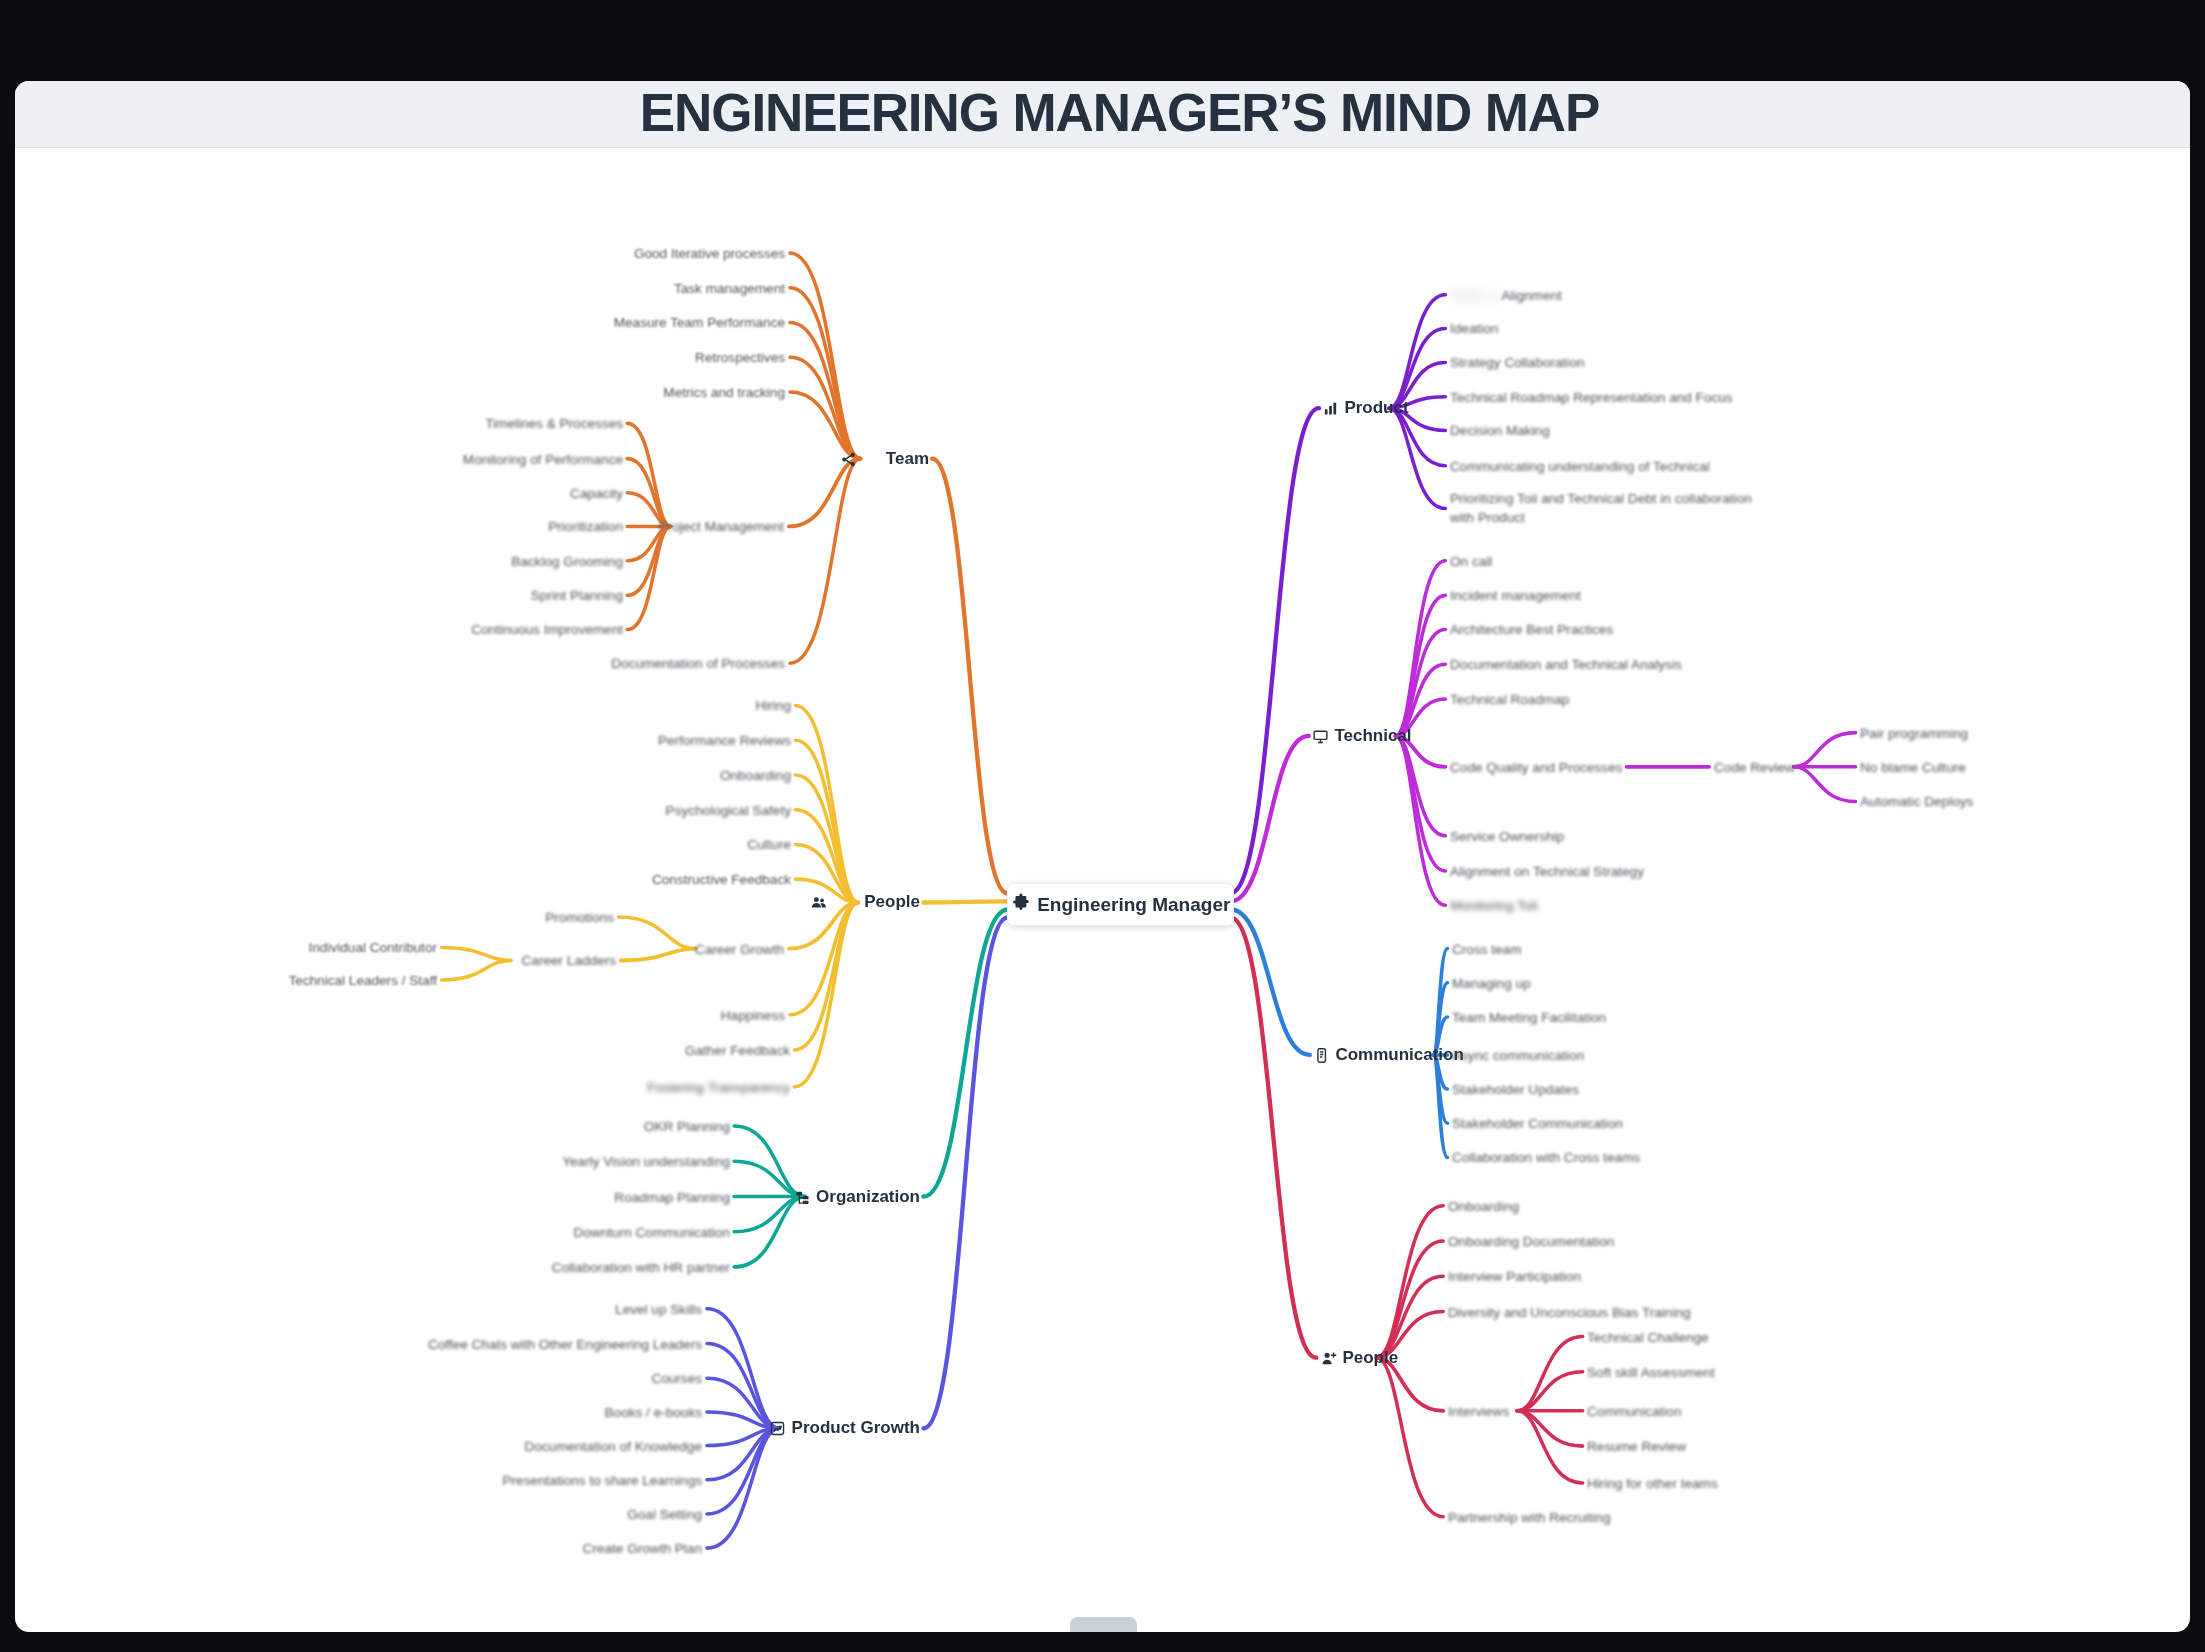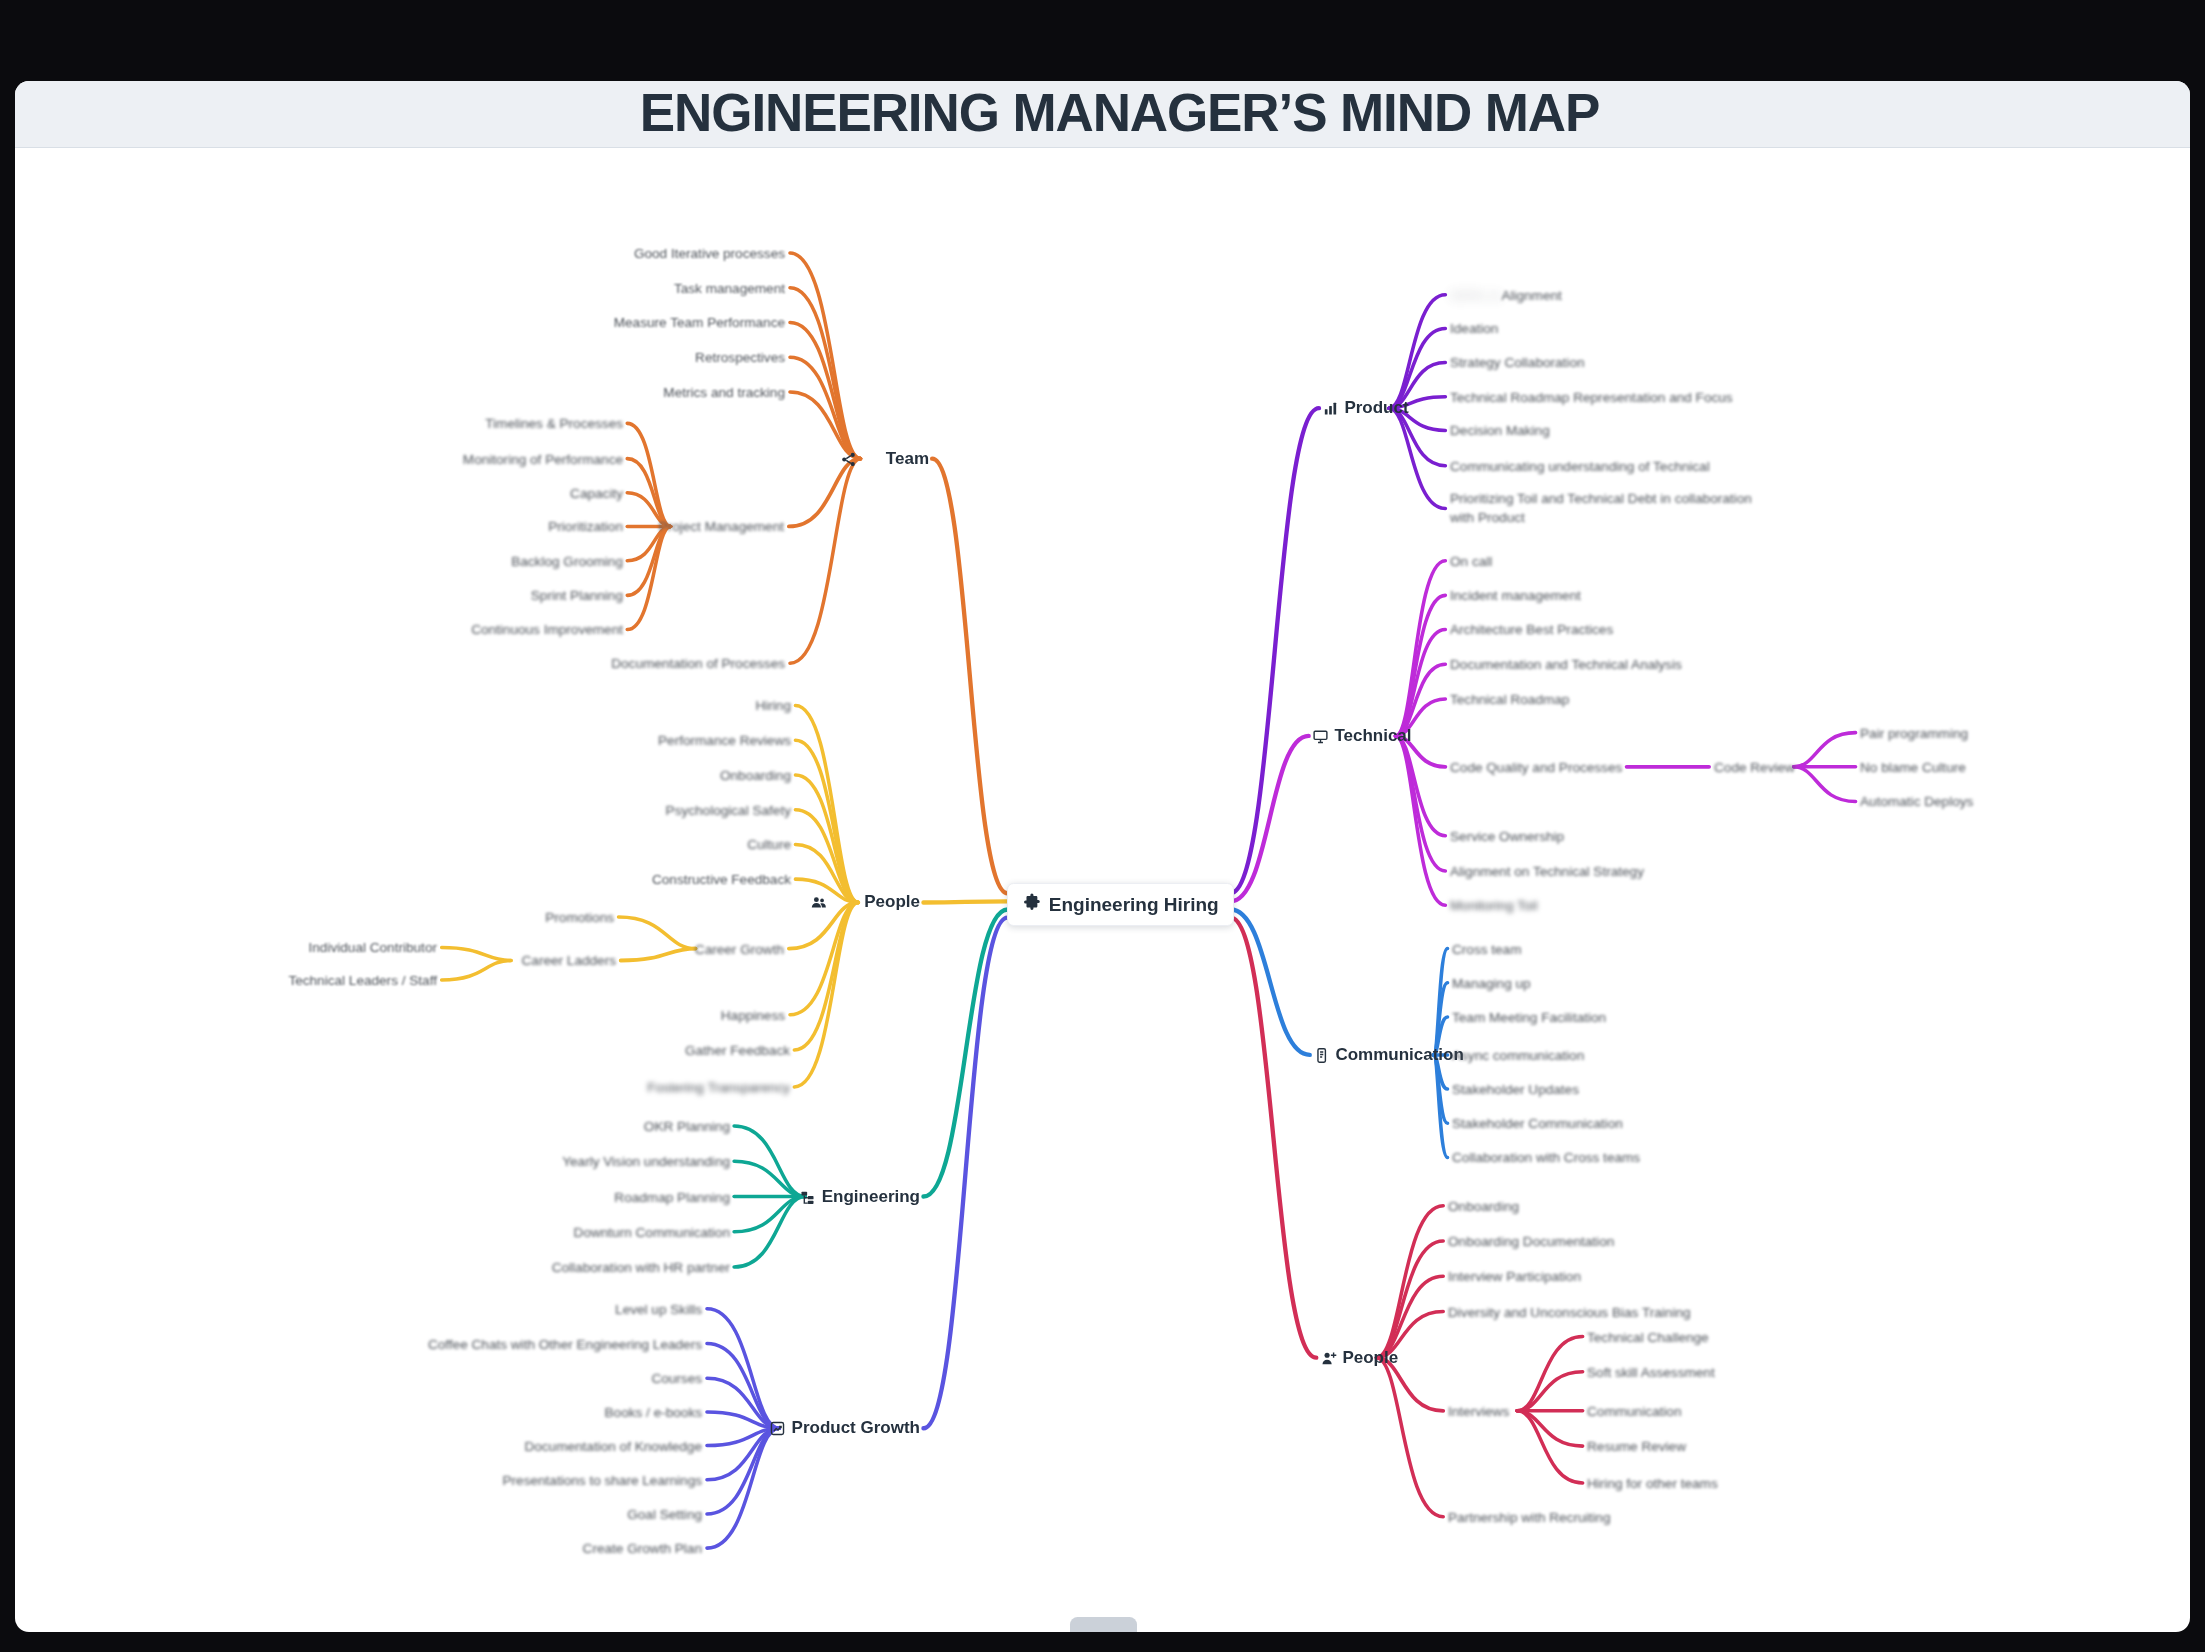"Engineering Hiring" span { text: Hiring -> Manager }
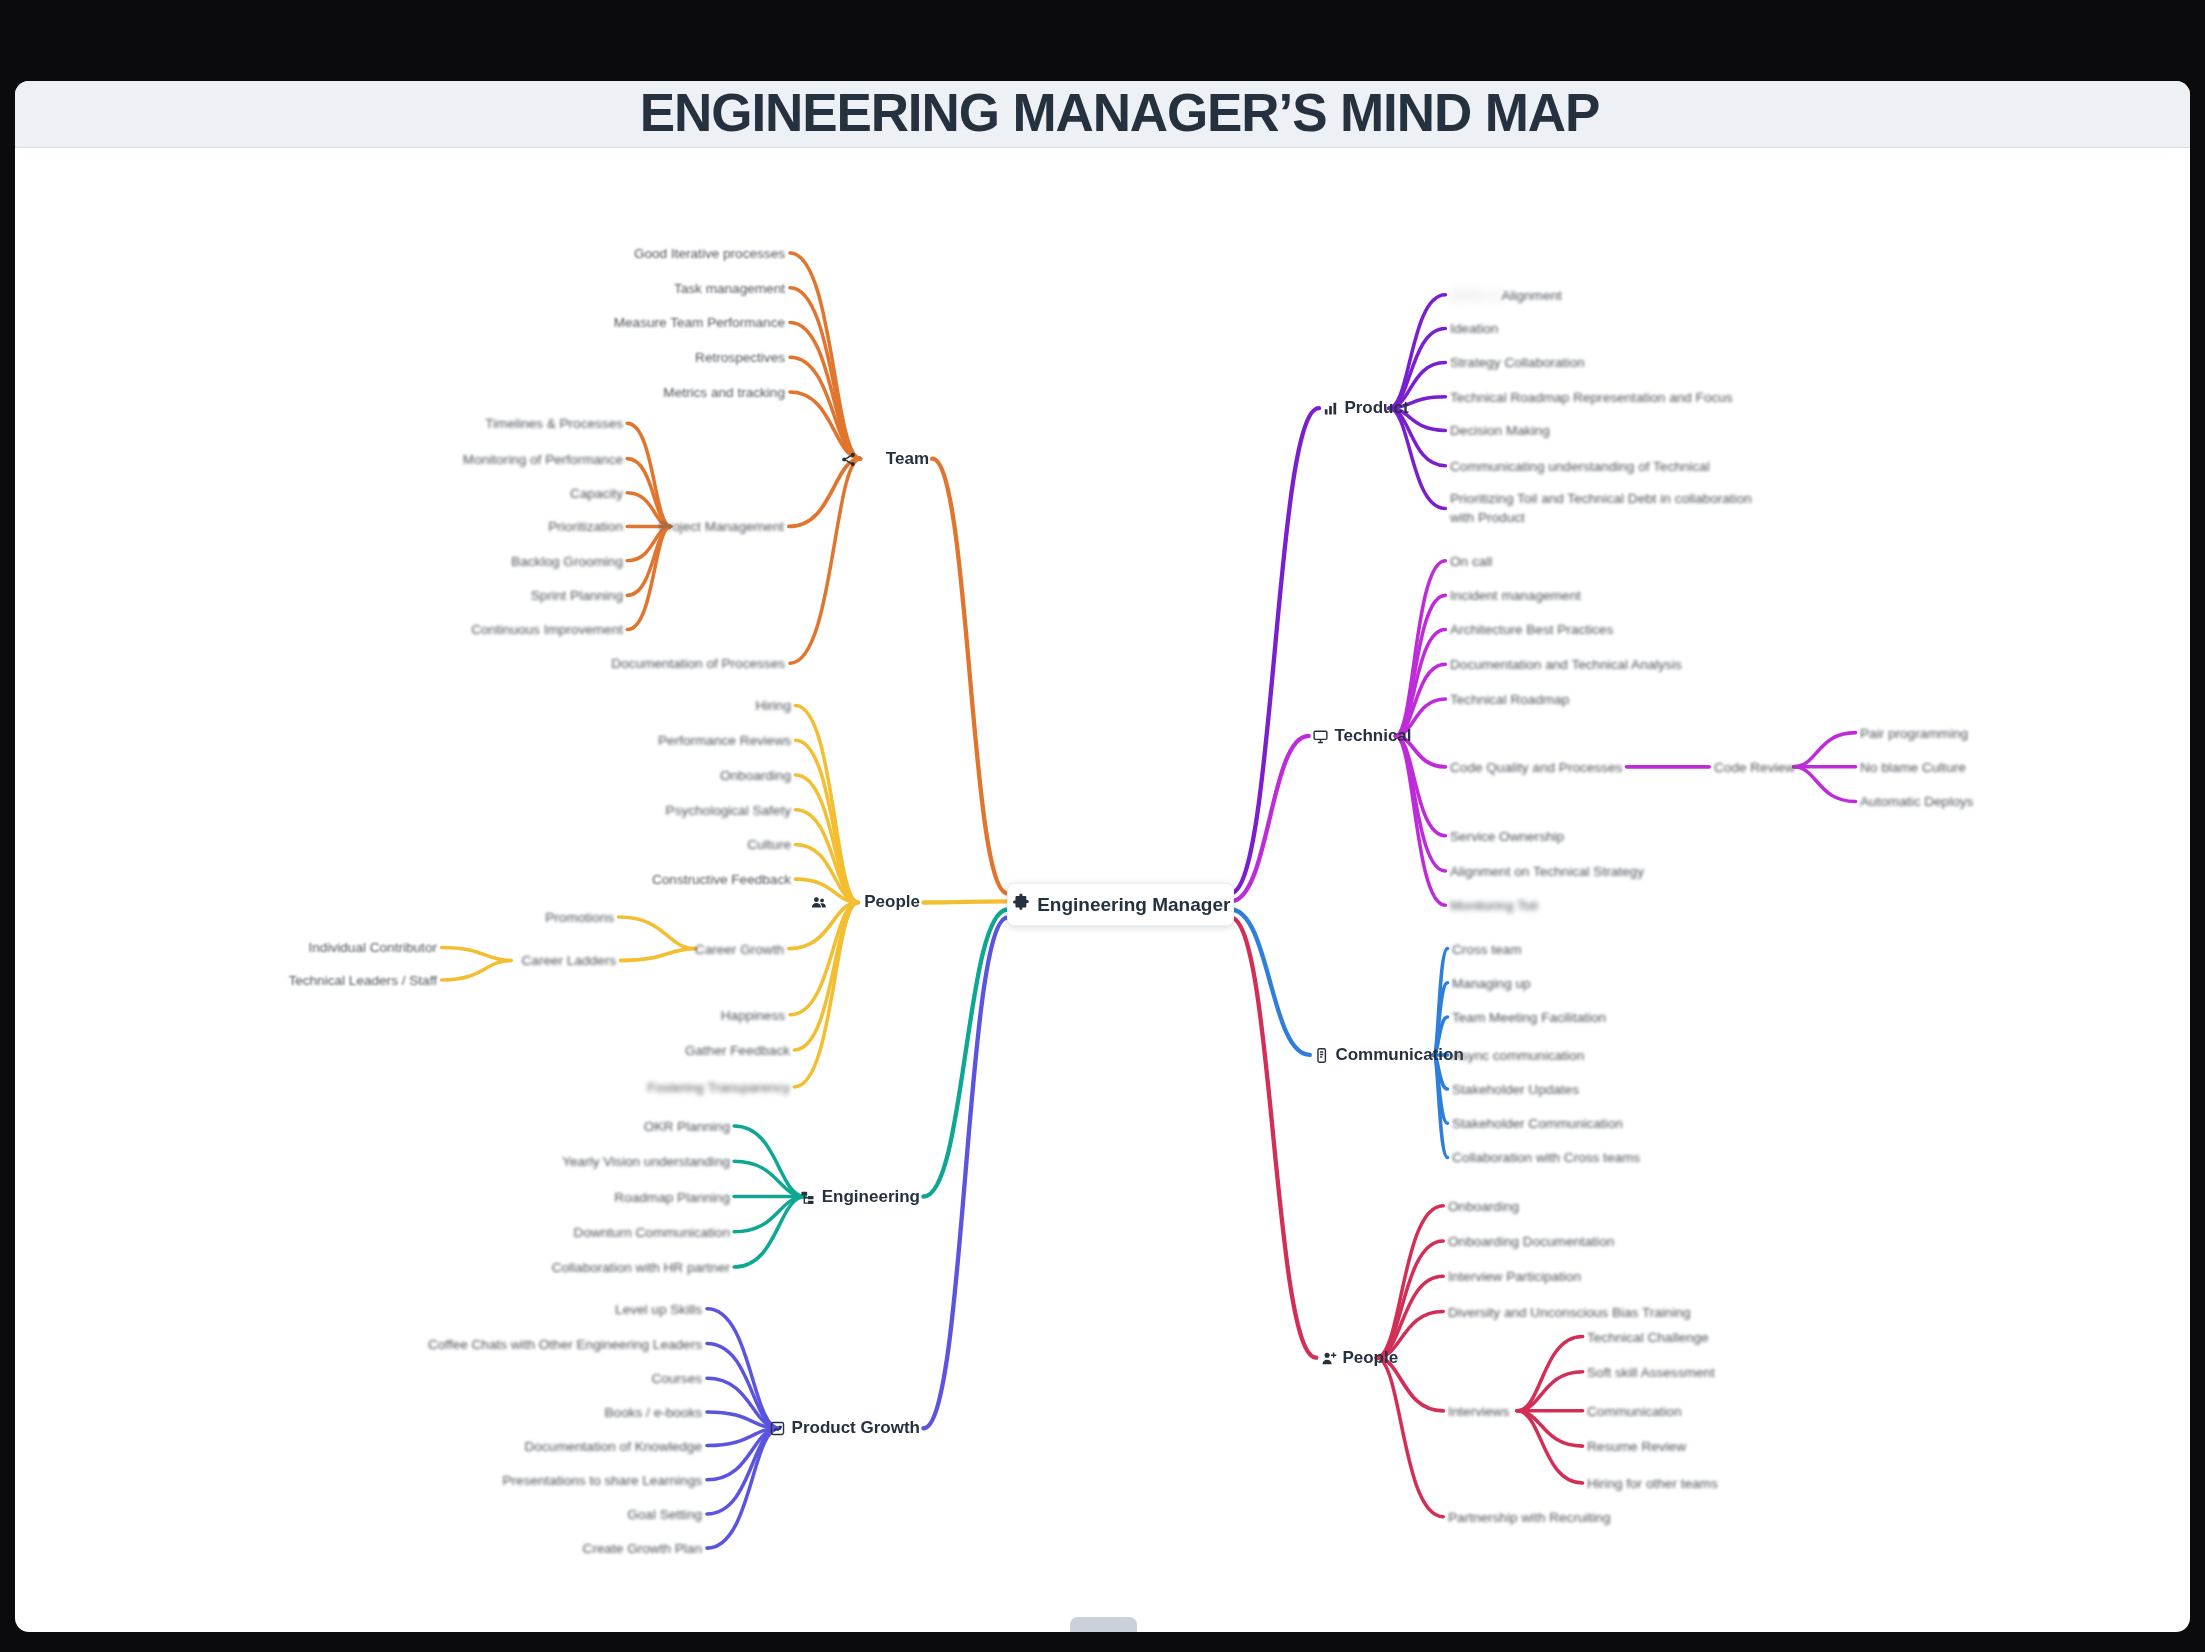"Engineering" span.txt { text: Engineering -> Organization }
